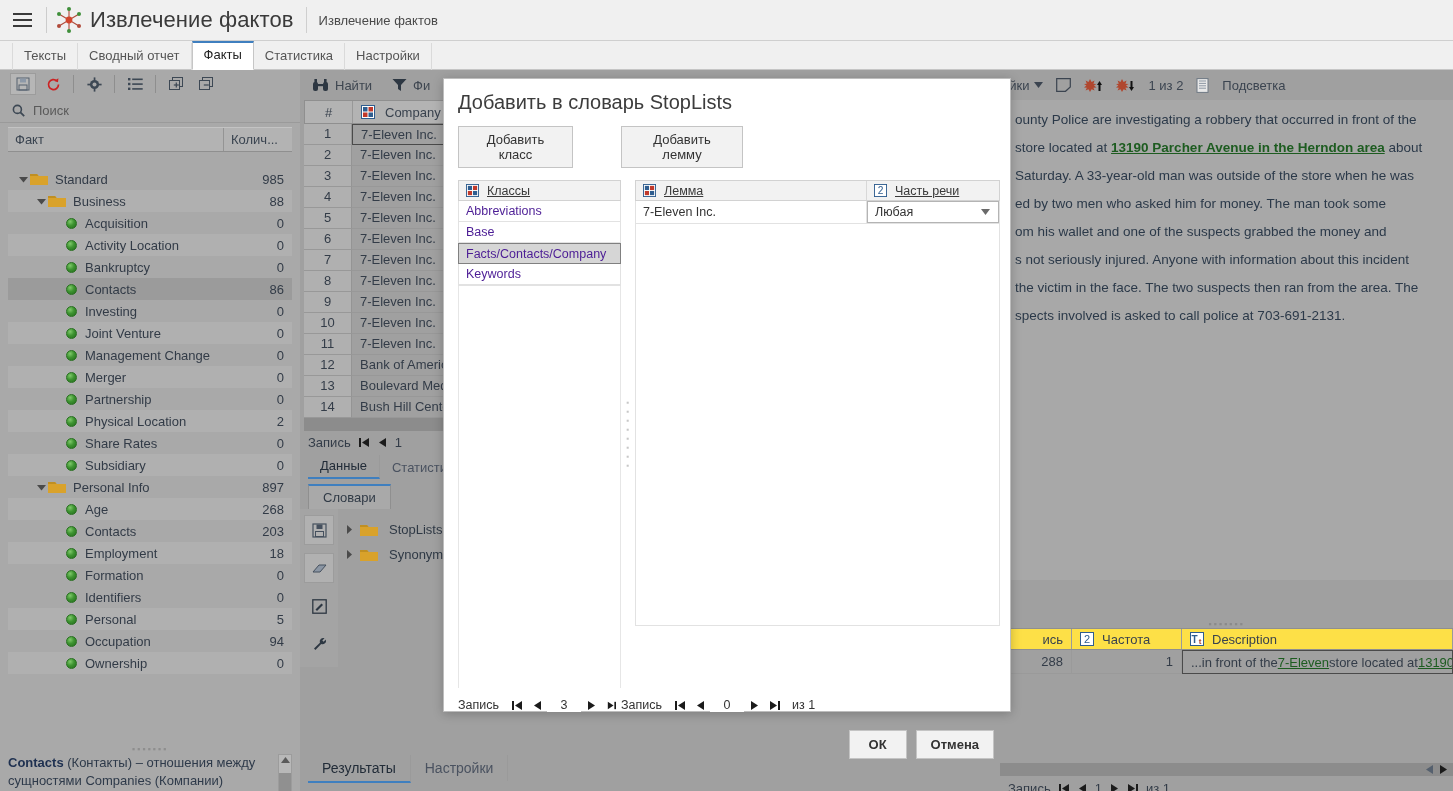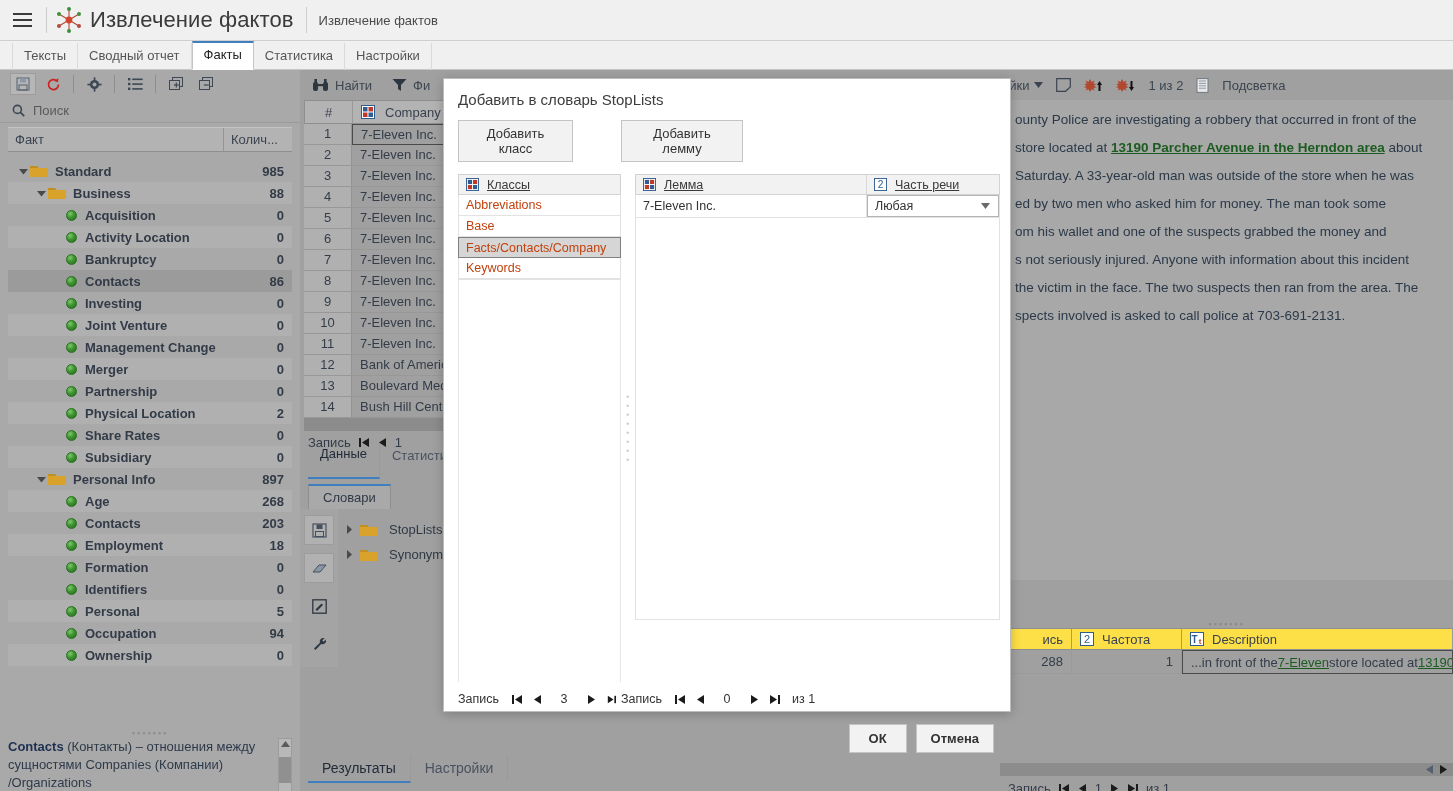"Добавить в словарь StopLists" .dlg-title { font-size: 15px -> 20px }
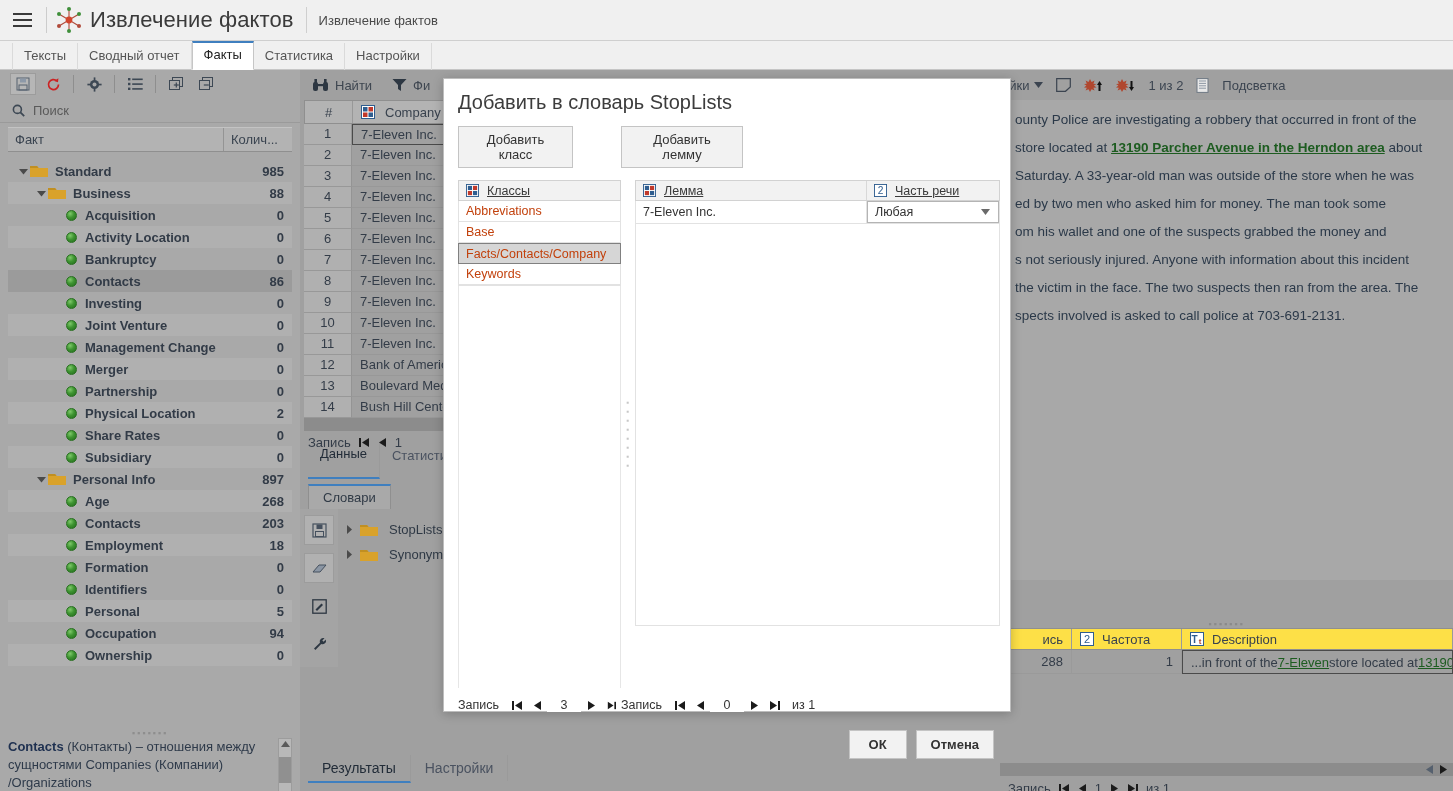"Standard" .tree { font-weight: bold -> none; margin: 8px 8px -> 16px 8px }
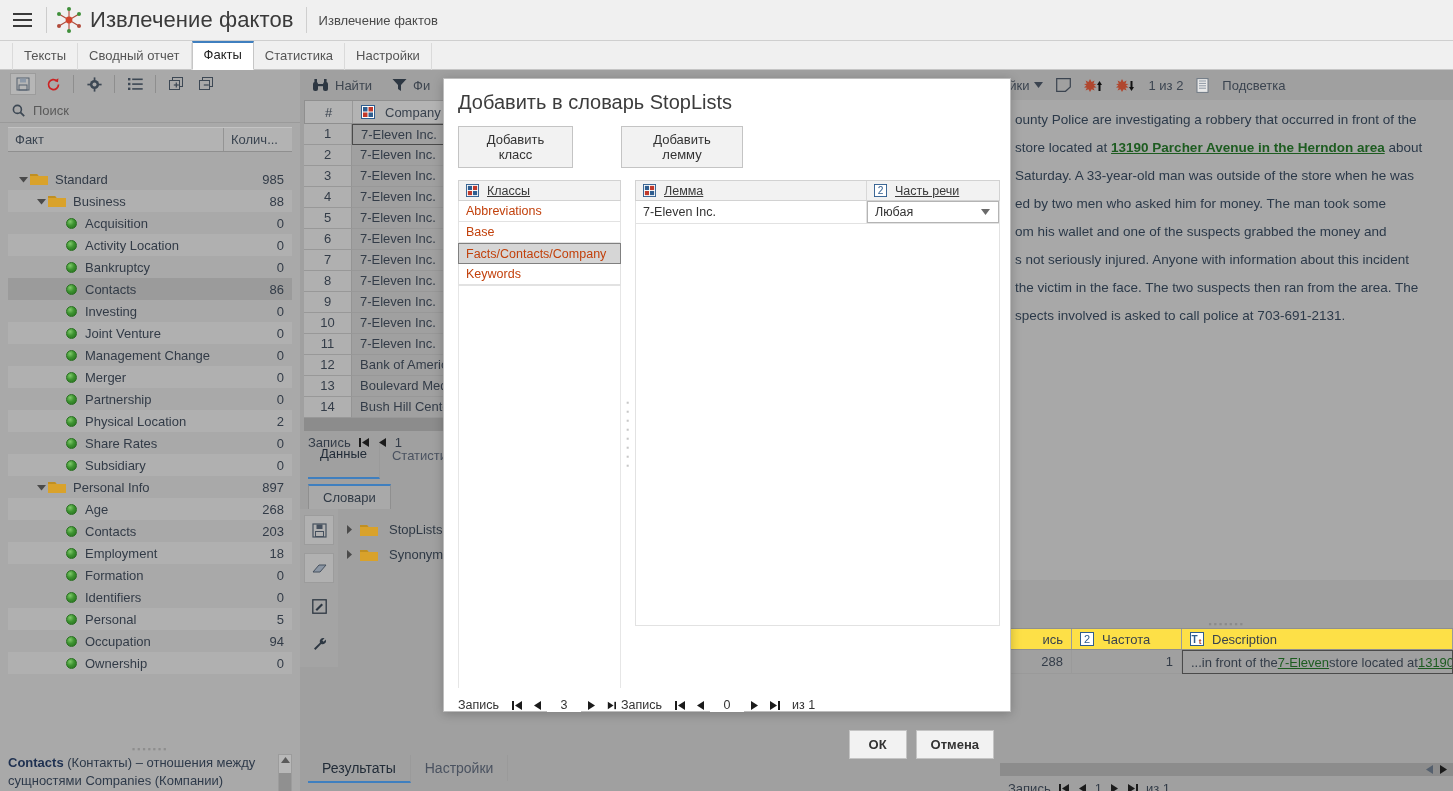"Abbreviations" .lstrow { color: #c2410c -> #4c1d95 }
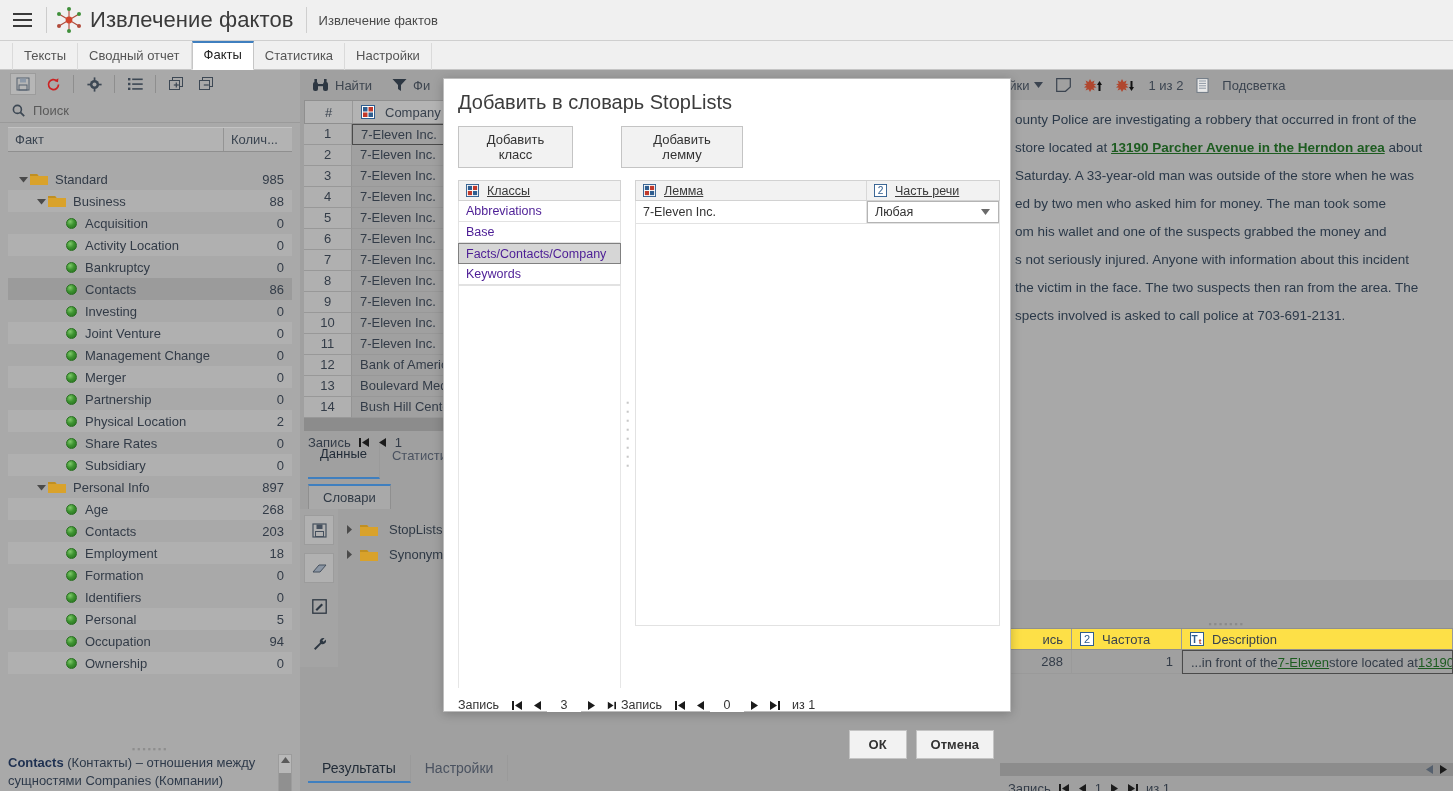"Данные" .subtabs .st { padding: 3px 12px 16px -> 3px 12px 4px }
